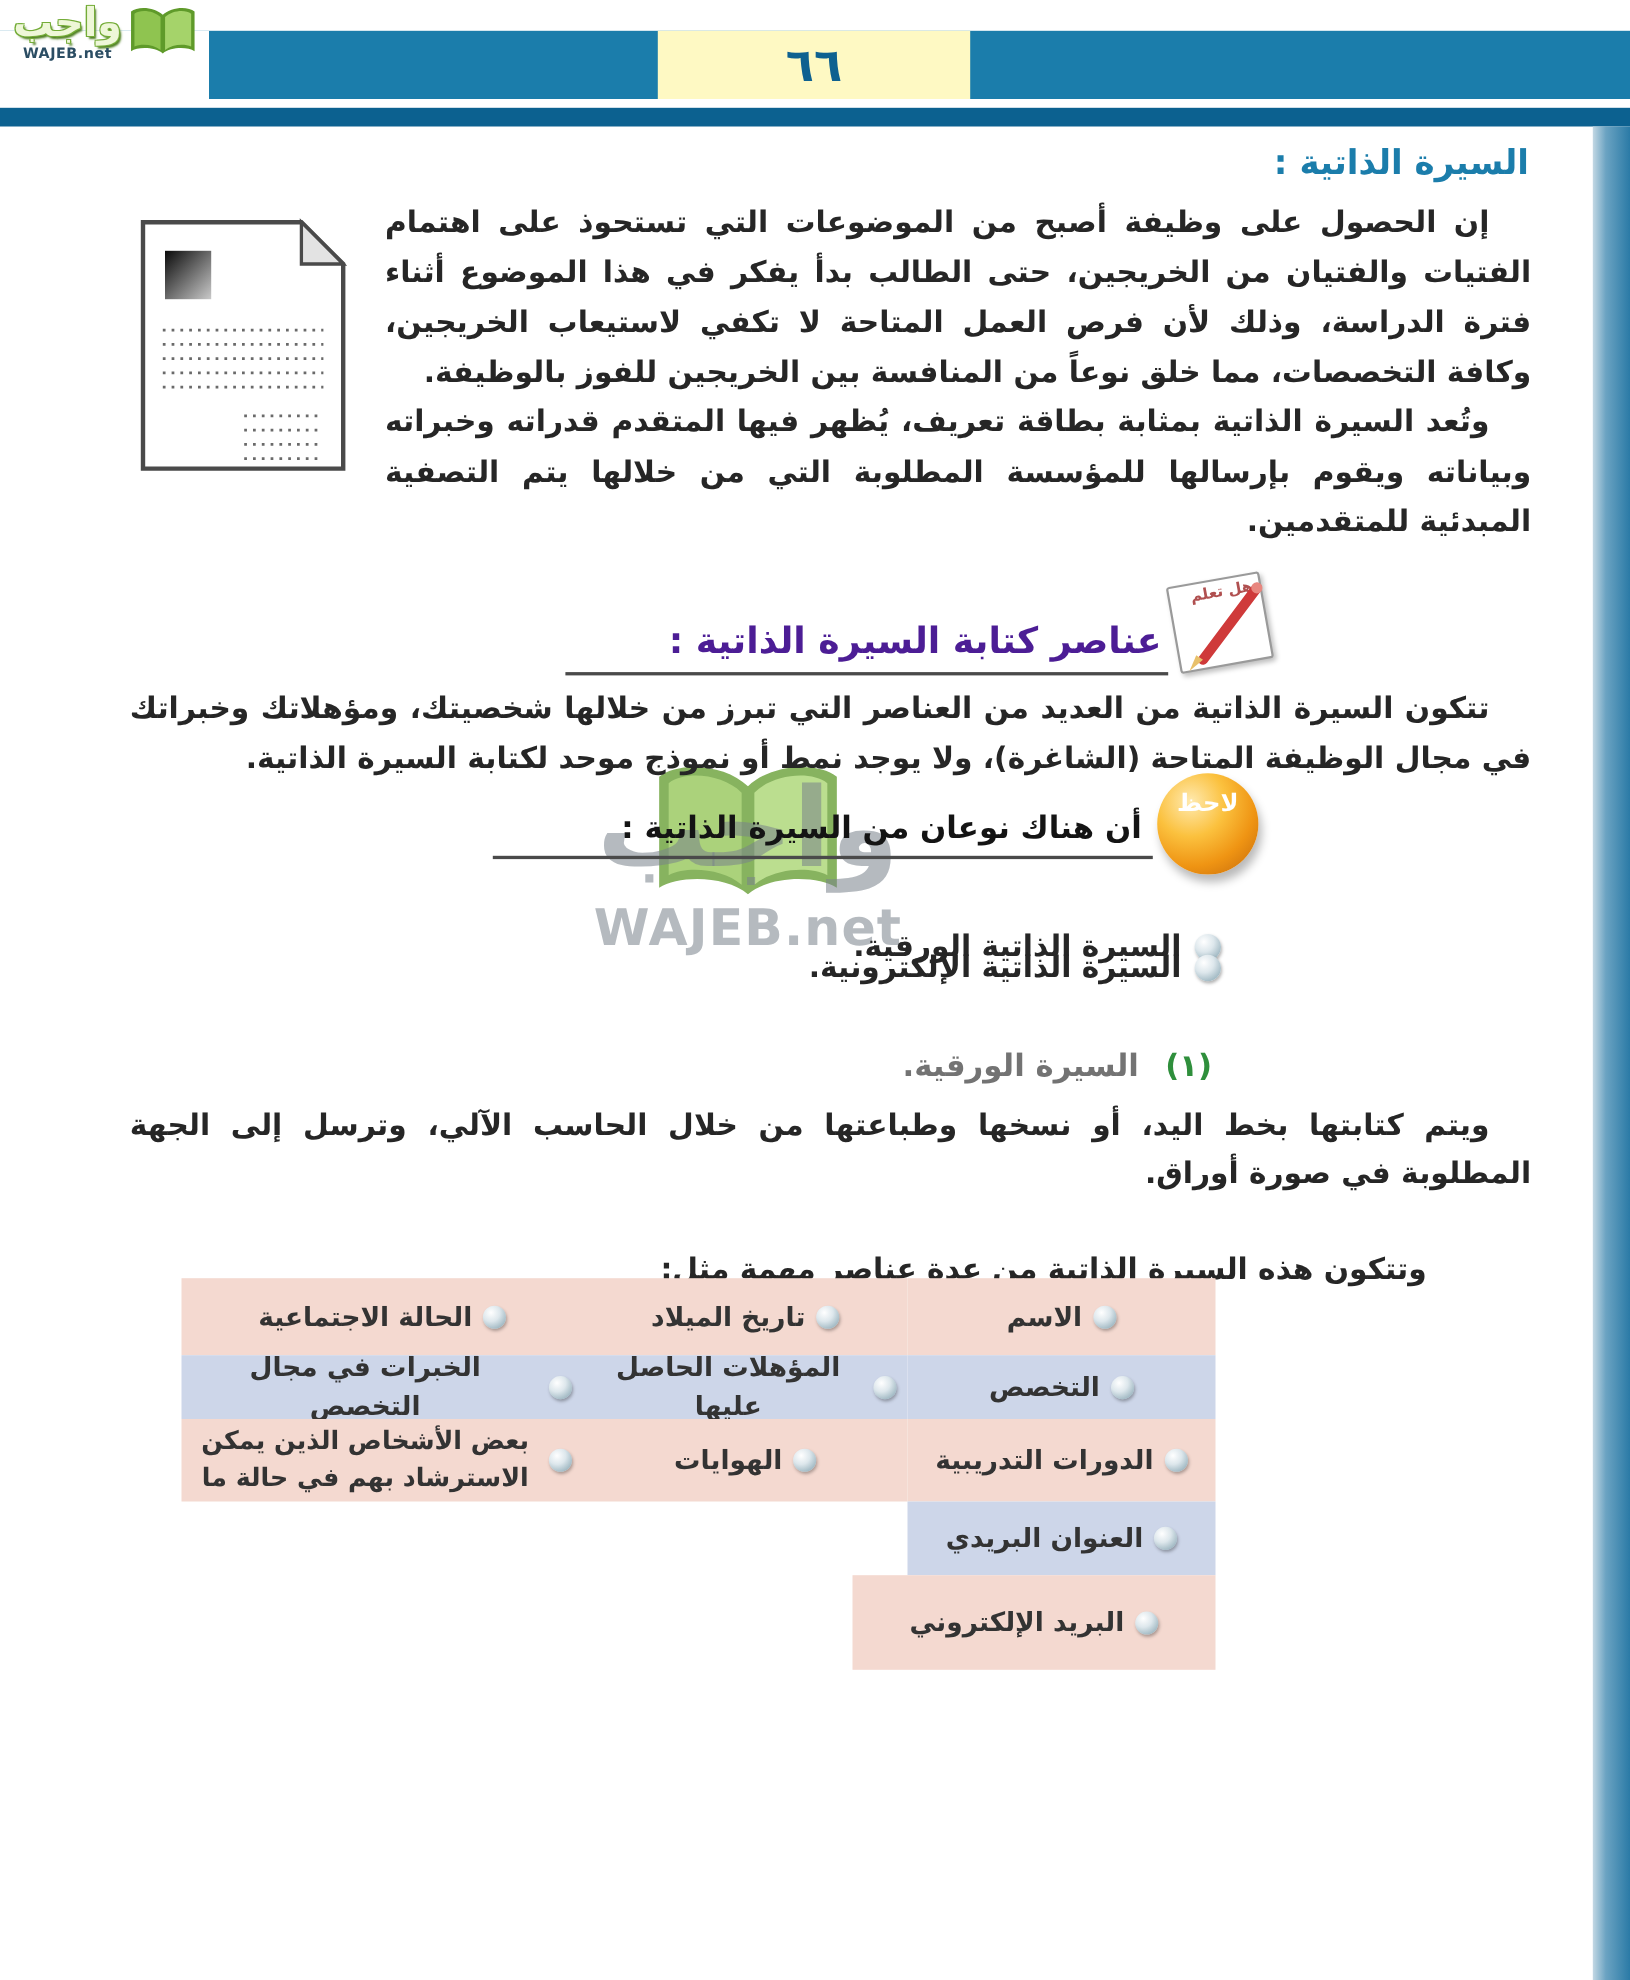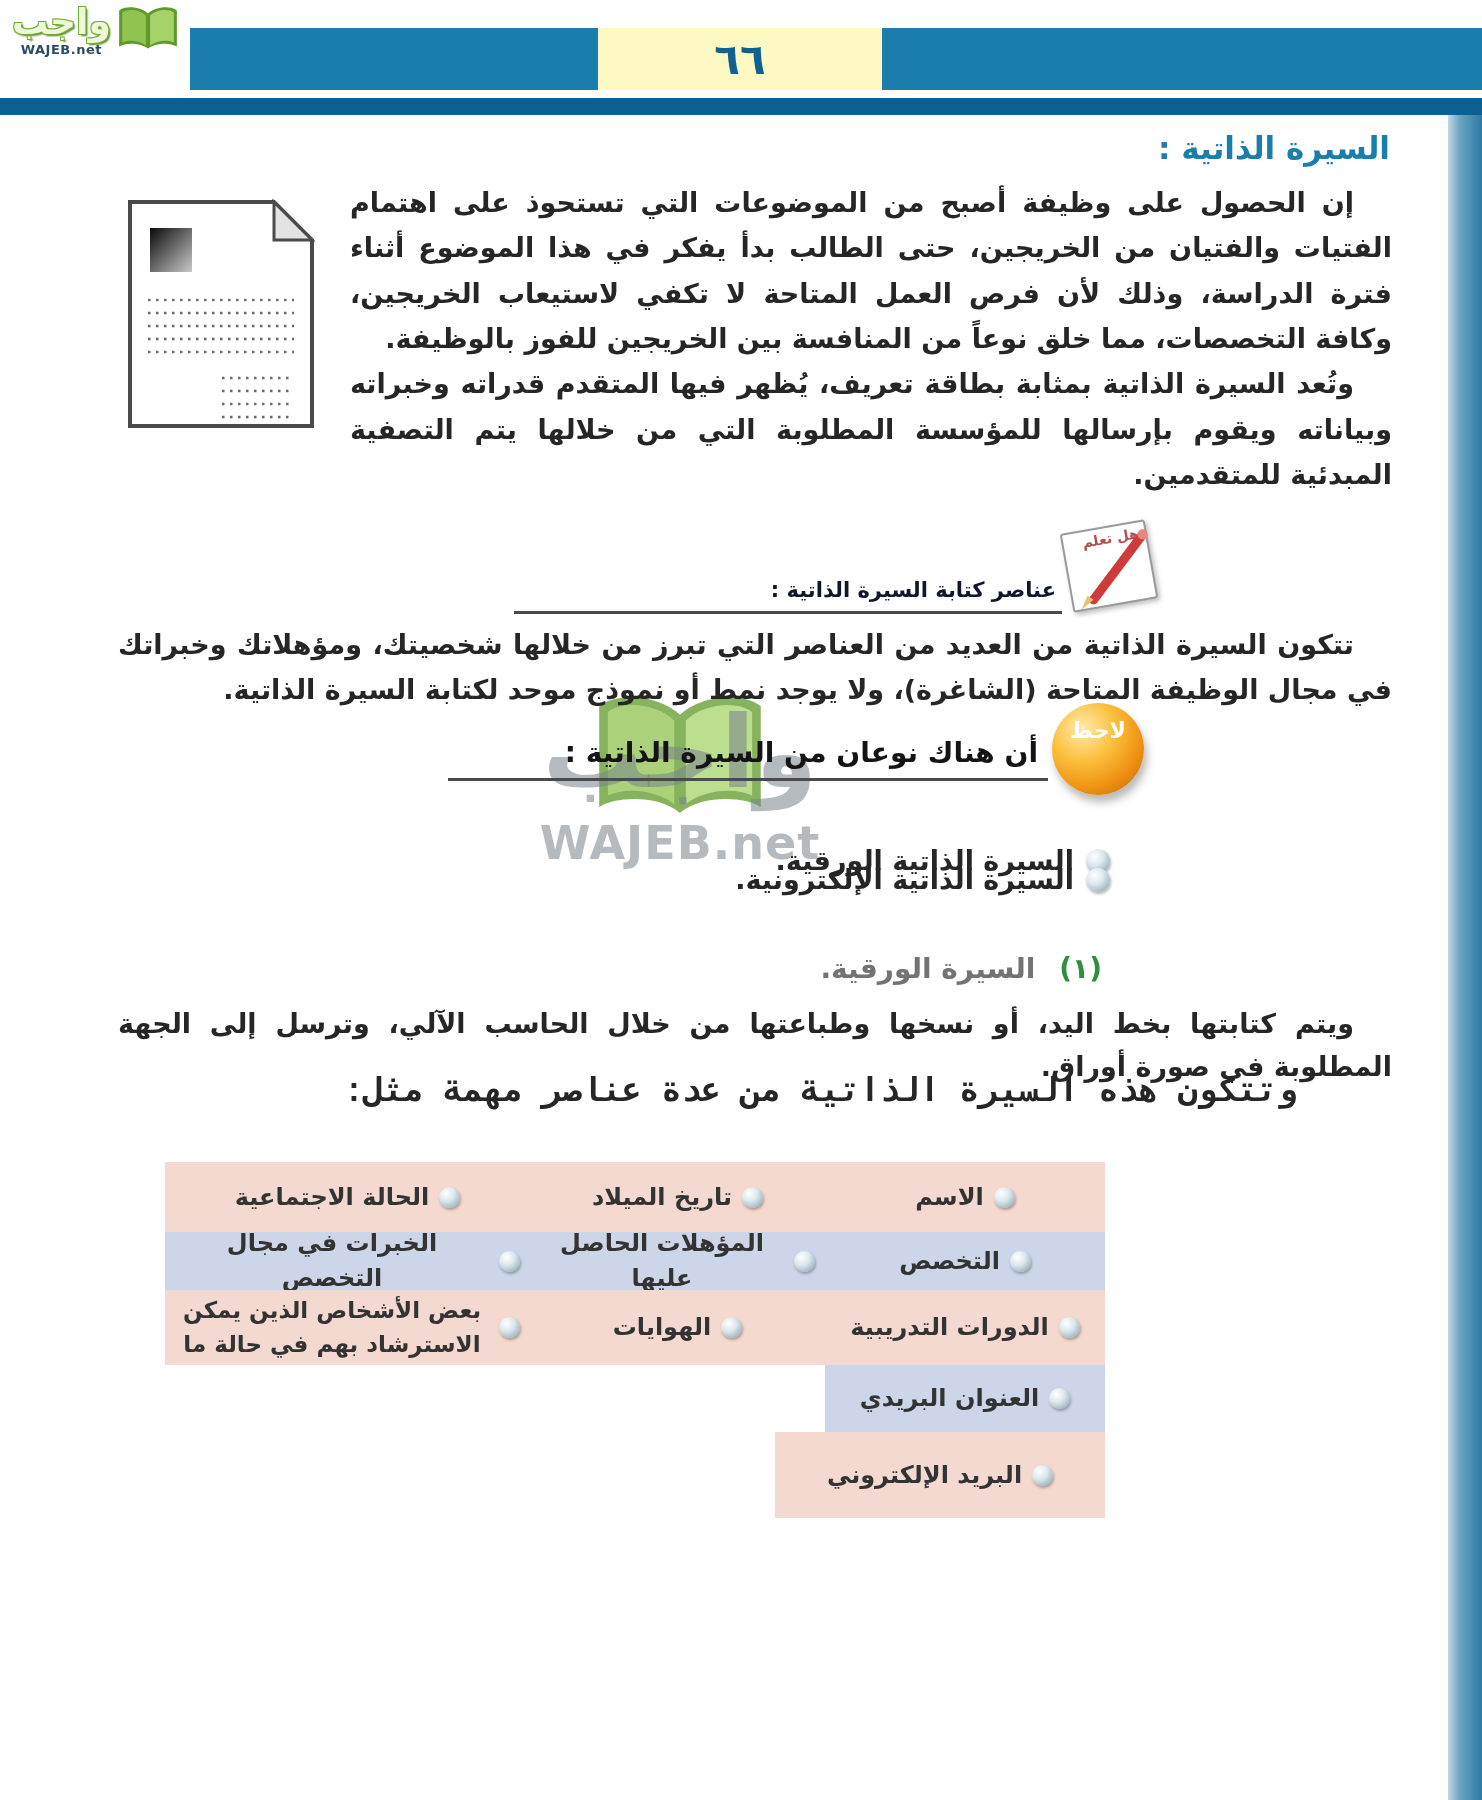"عناصر كتابة السيرة الذاتية :" .sec1-label { color: #0f172a -> #4c1d95; font-size: 21px -> 33px }
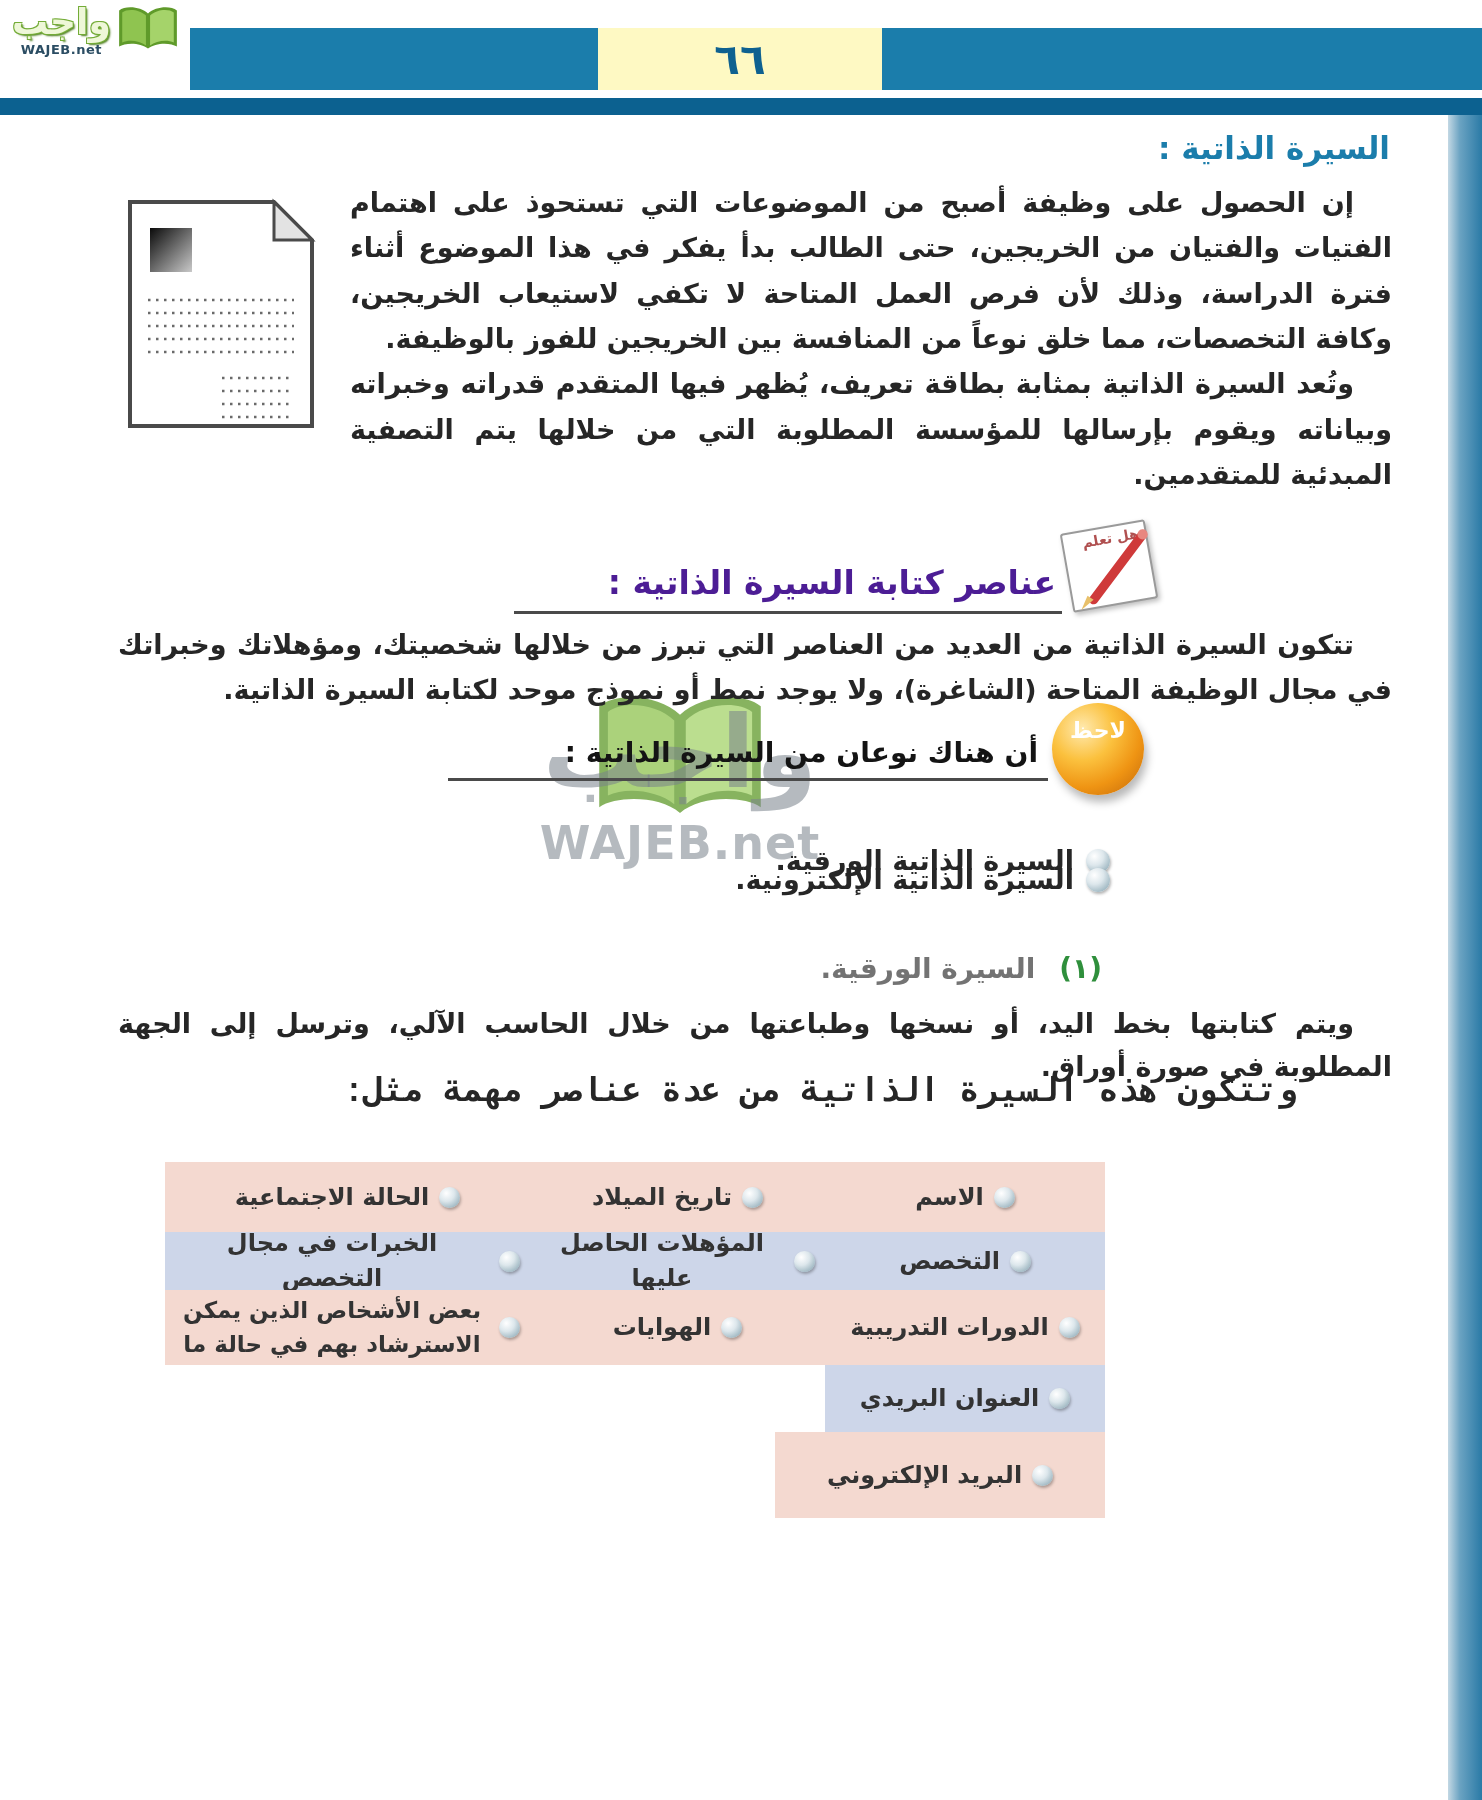"وتتكون هذه السيرة الذاتية من" .para5 { font-family: Liberation Mono, monospace -> none; font-size: 33px -> 27px; top: 1070px -> 1139px }
